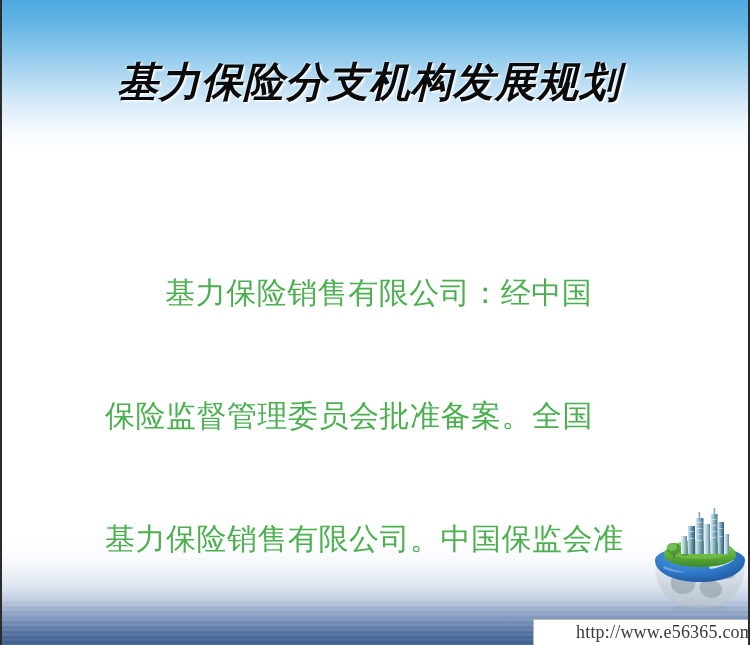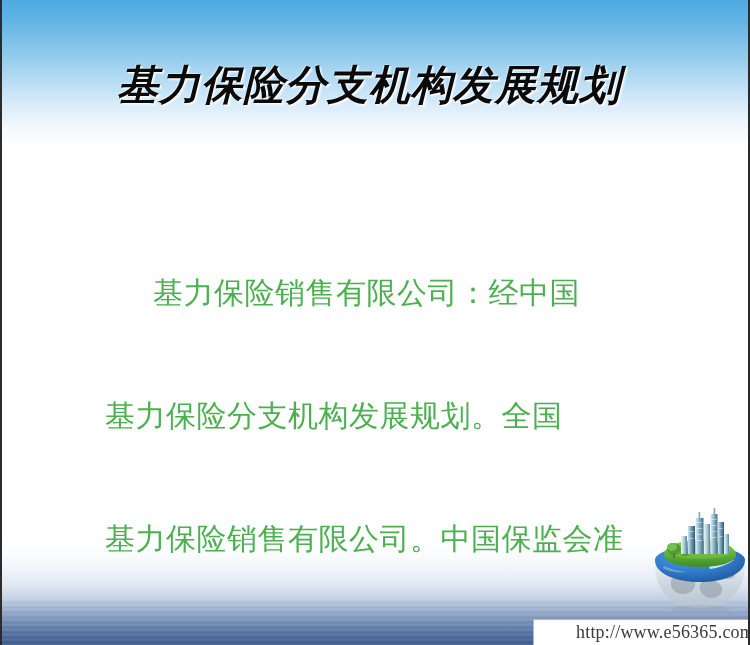"基力保险分支机构发展规划" .title { font-family: Liberation Serif, serif -> Liberation Mono, monospace }
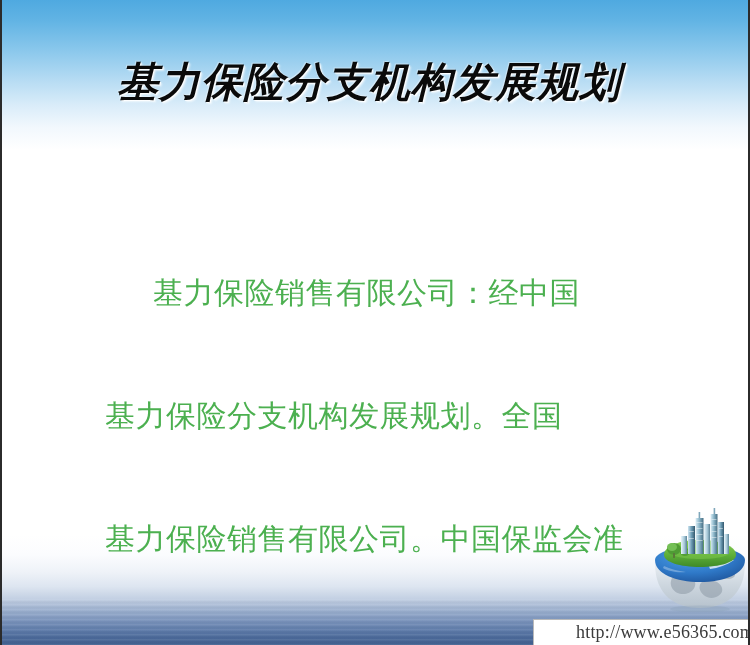"基力保险销售有限公司：经中国" .body-text .line { font-family: Liberation Serif, serif -> none }
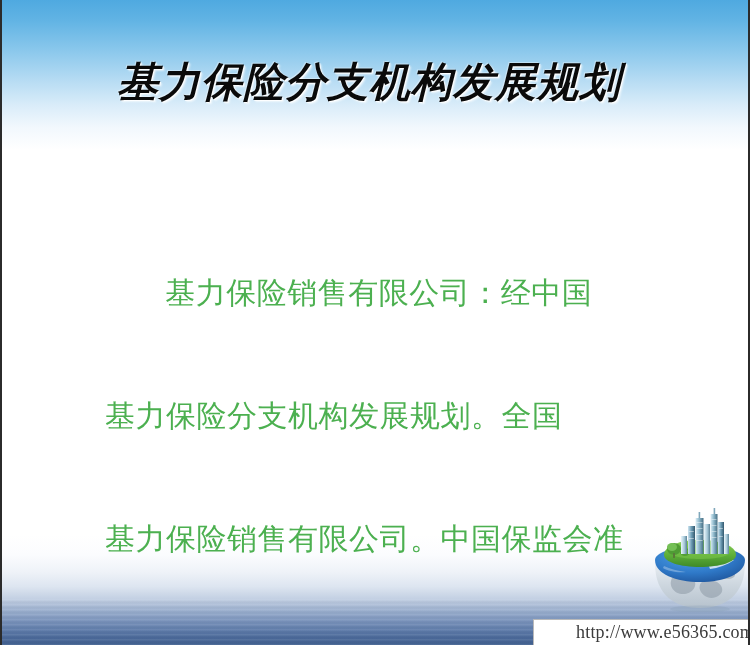"基力保险分支机构发展规划。全国" span.line { text: 基力保险分支机构发展规划 -> 保险监督管理委员会批准备案 }
